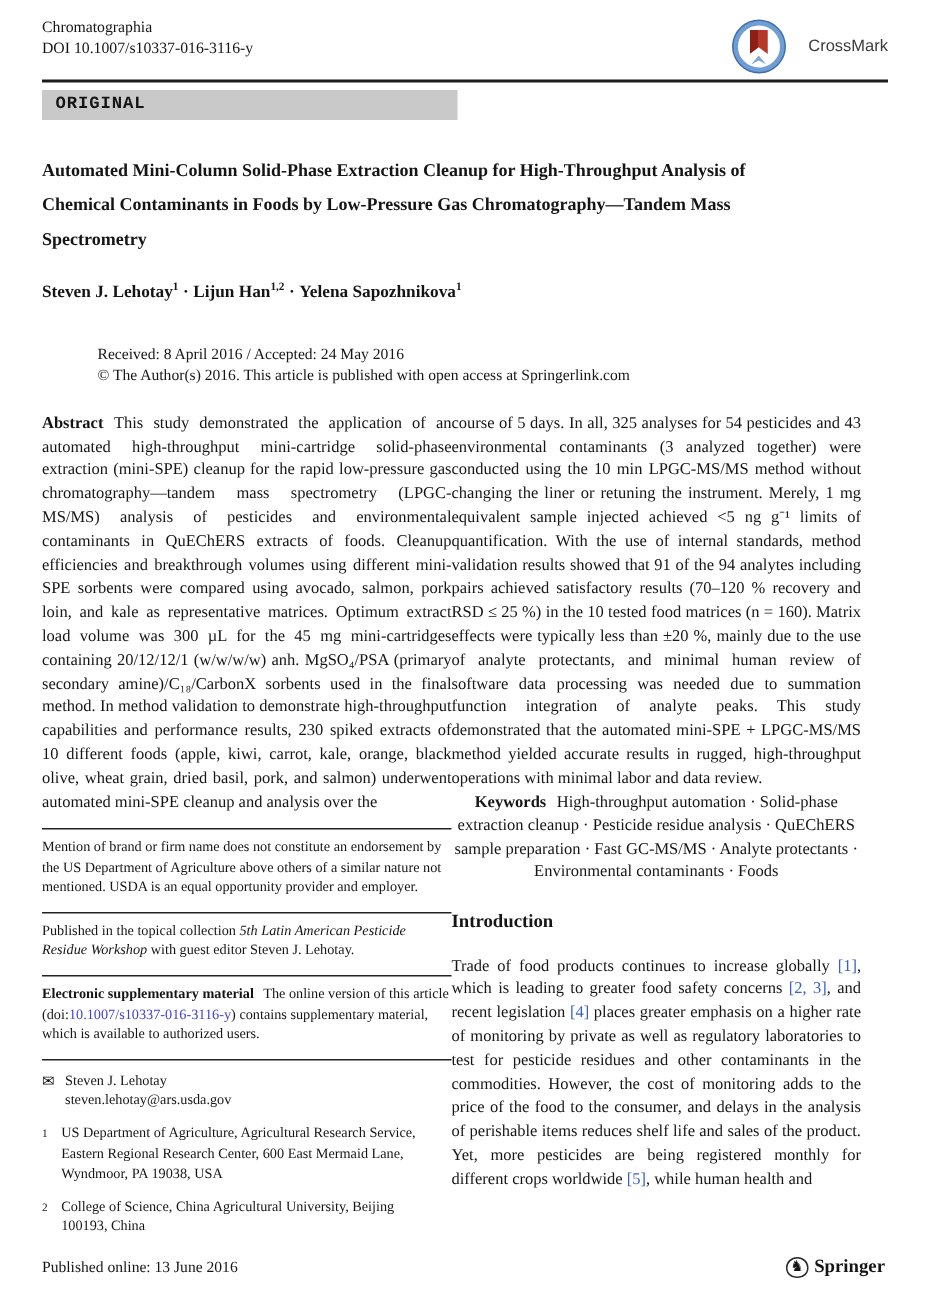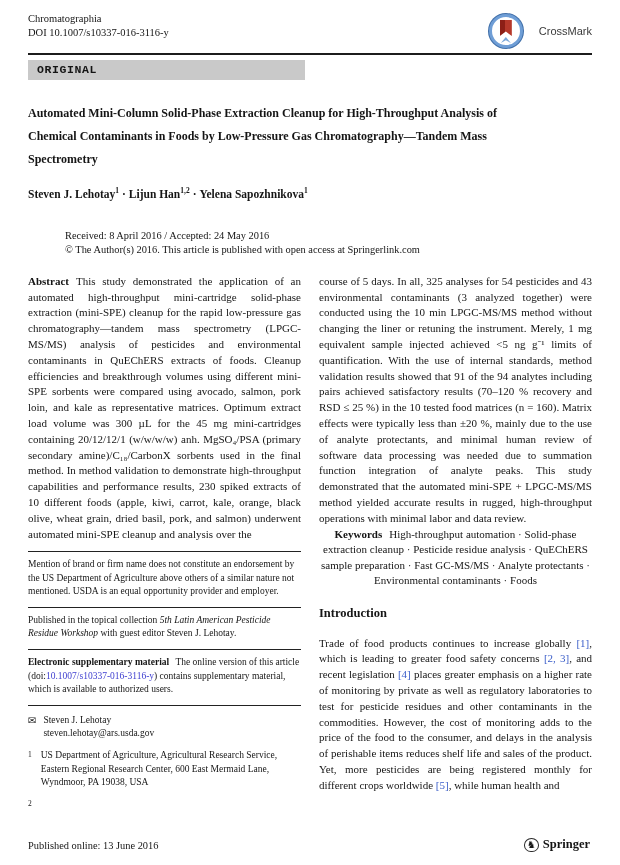"Abstract This study demonstrated the" .columns { gap: 18px -> none }
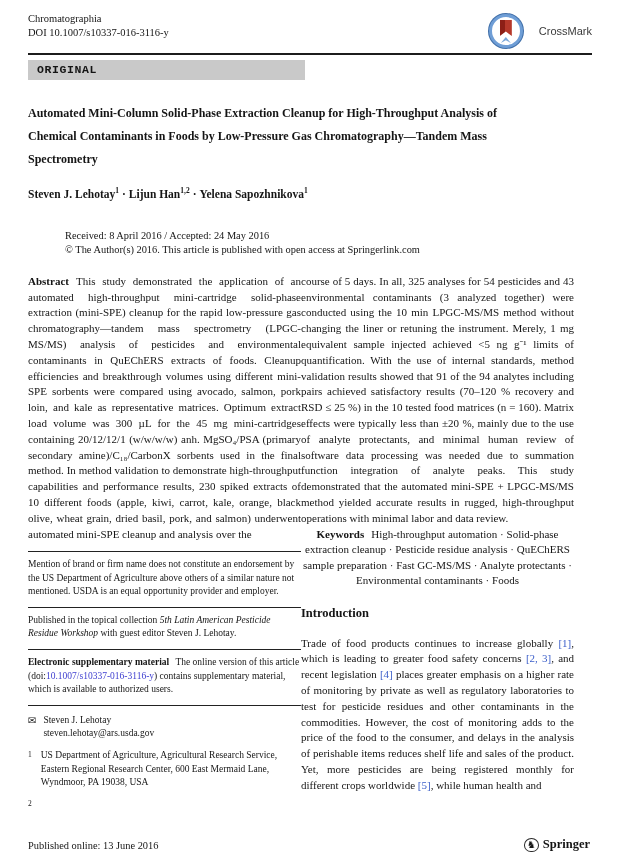"College of Science, China Agricultural" span.aff-text { html: none -> <span>College of Science, China Agricultural University, Beijing 100193, China</span> }
